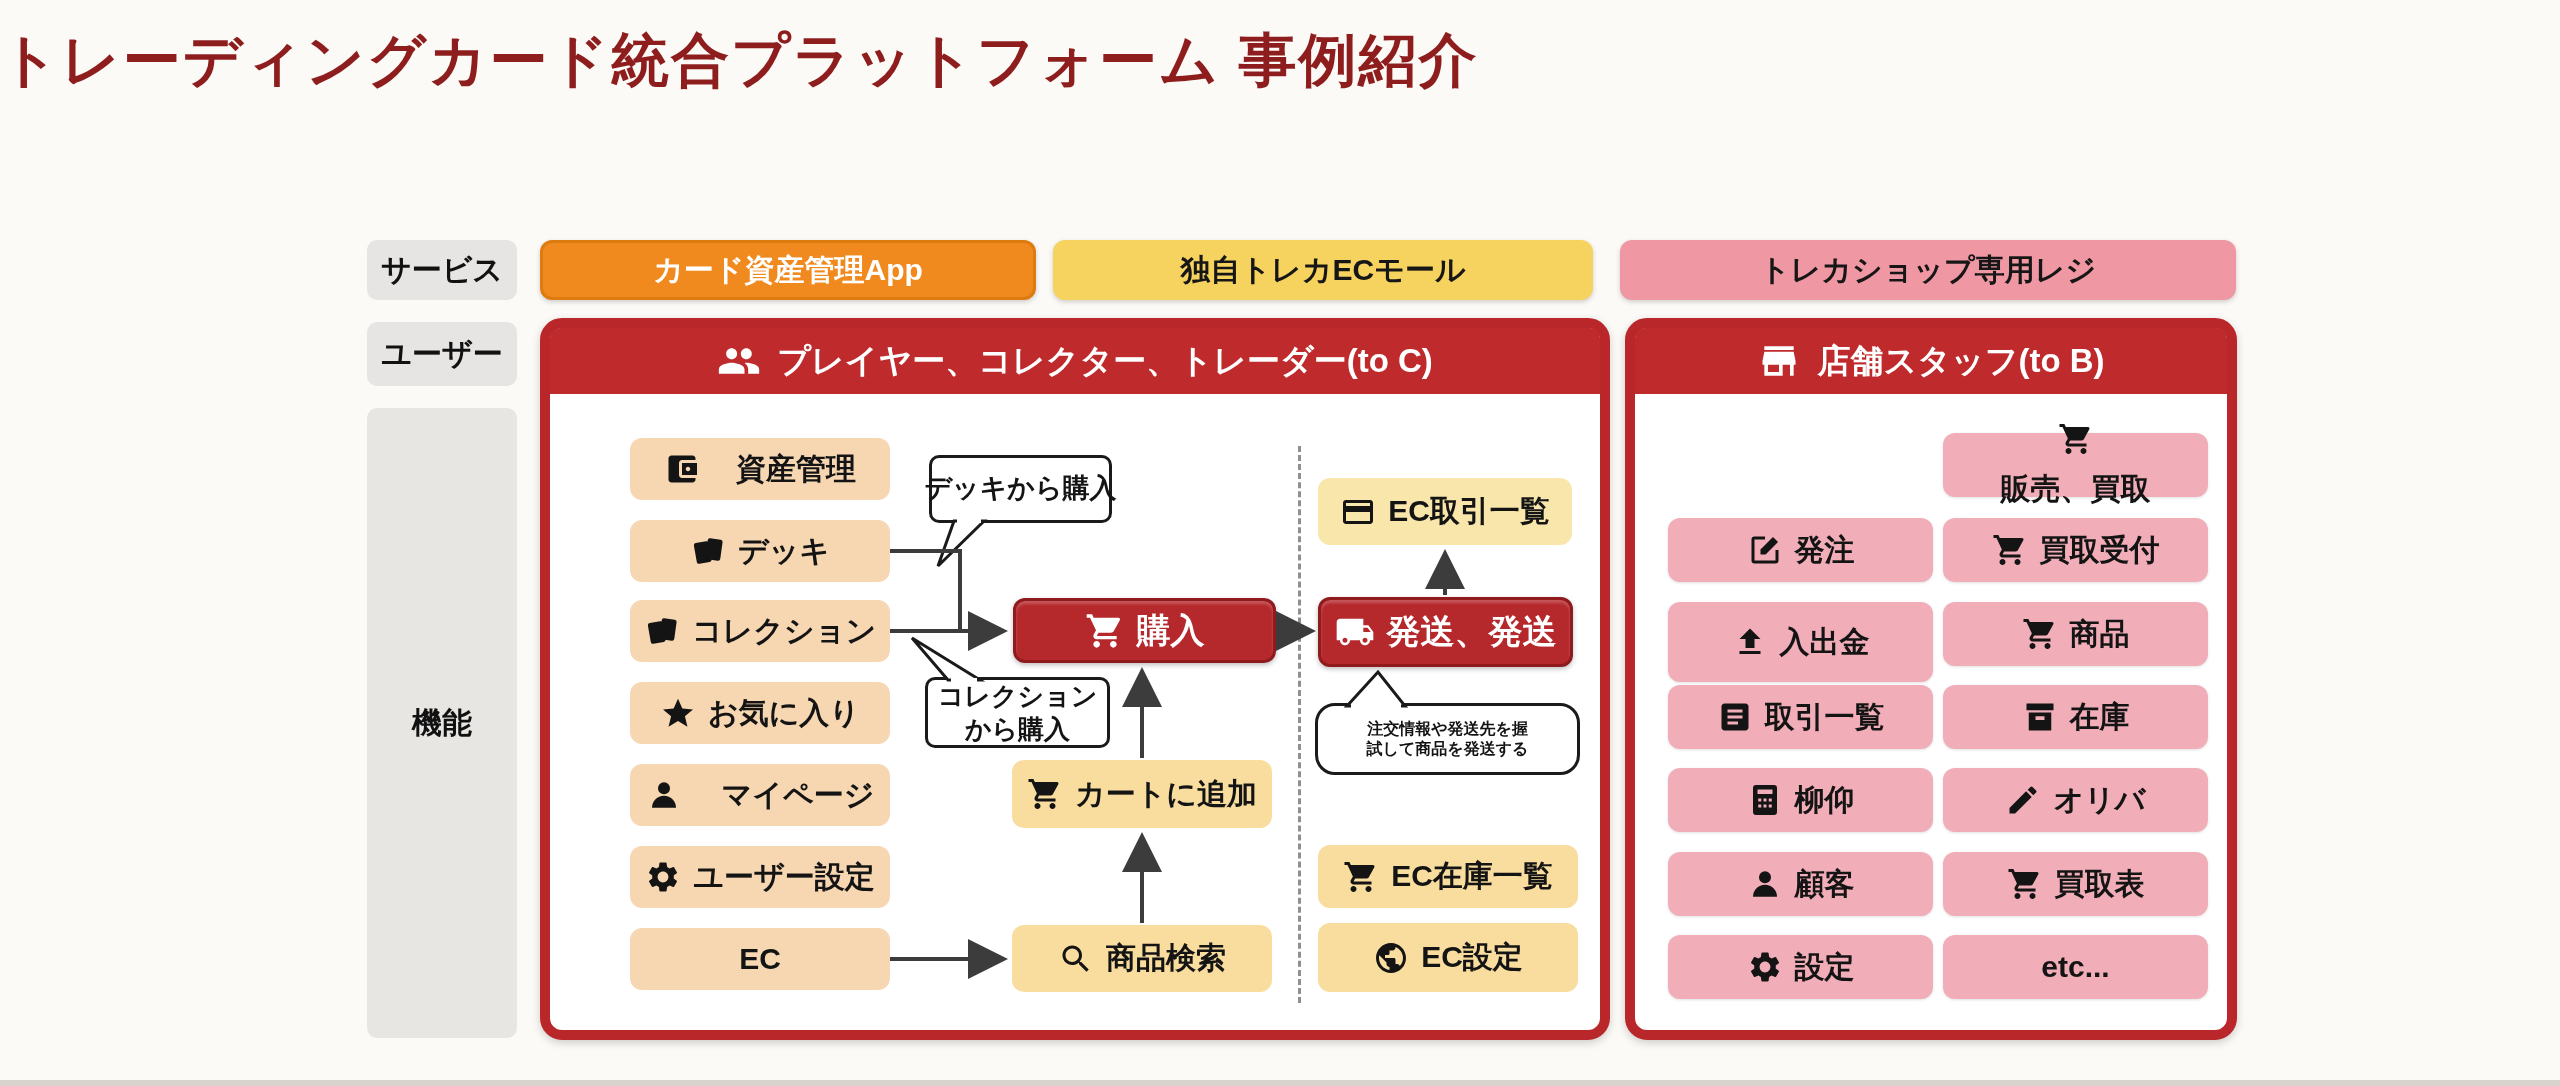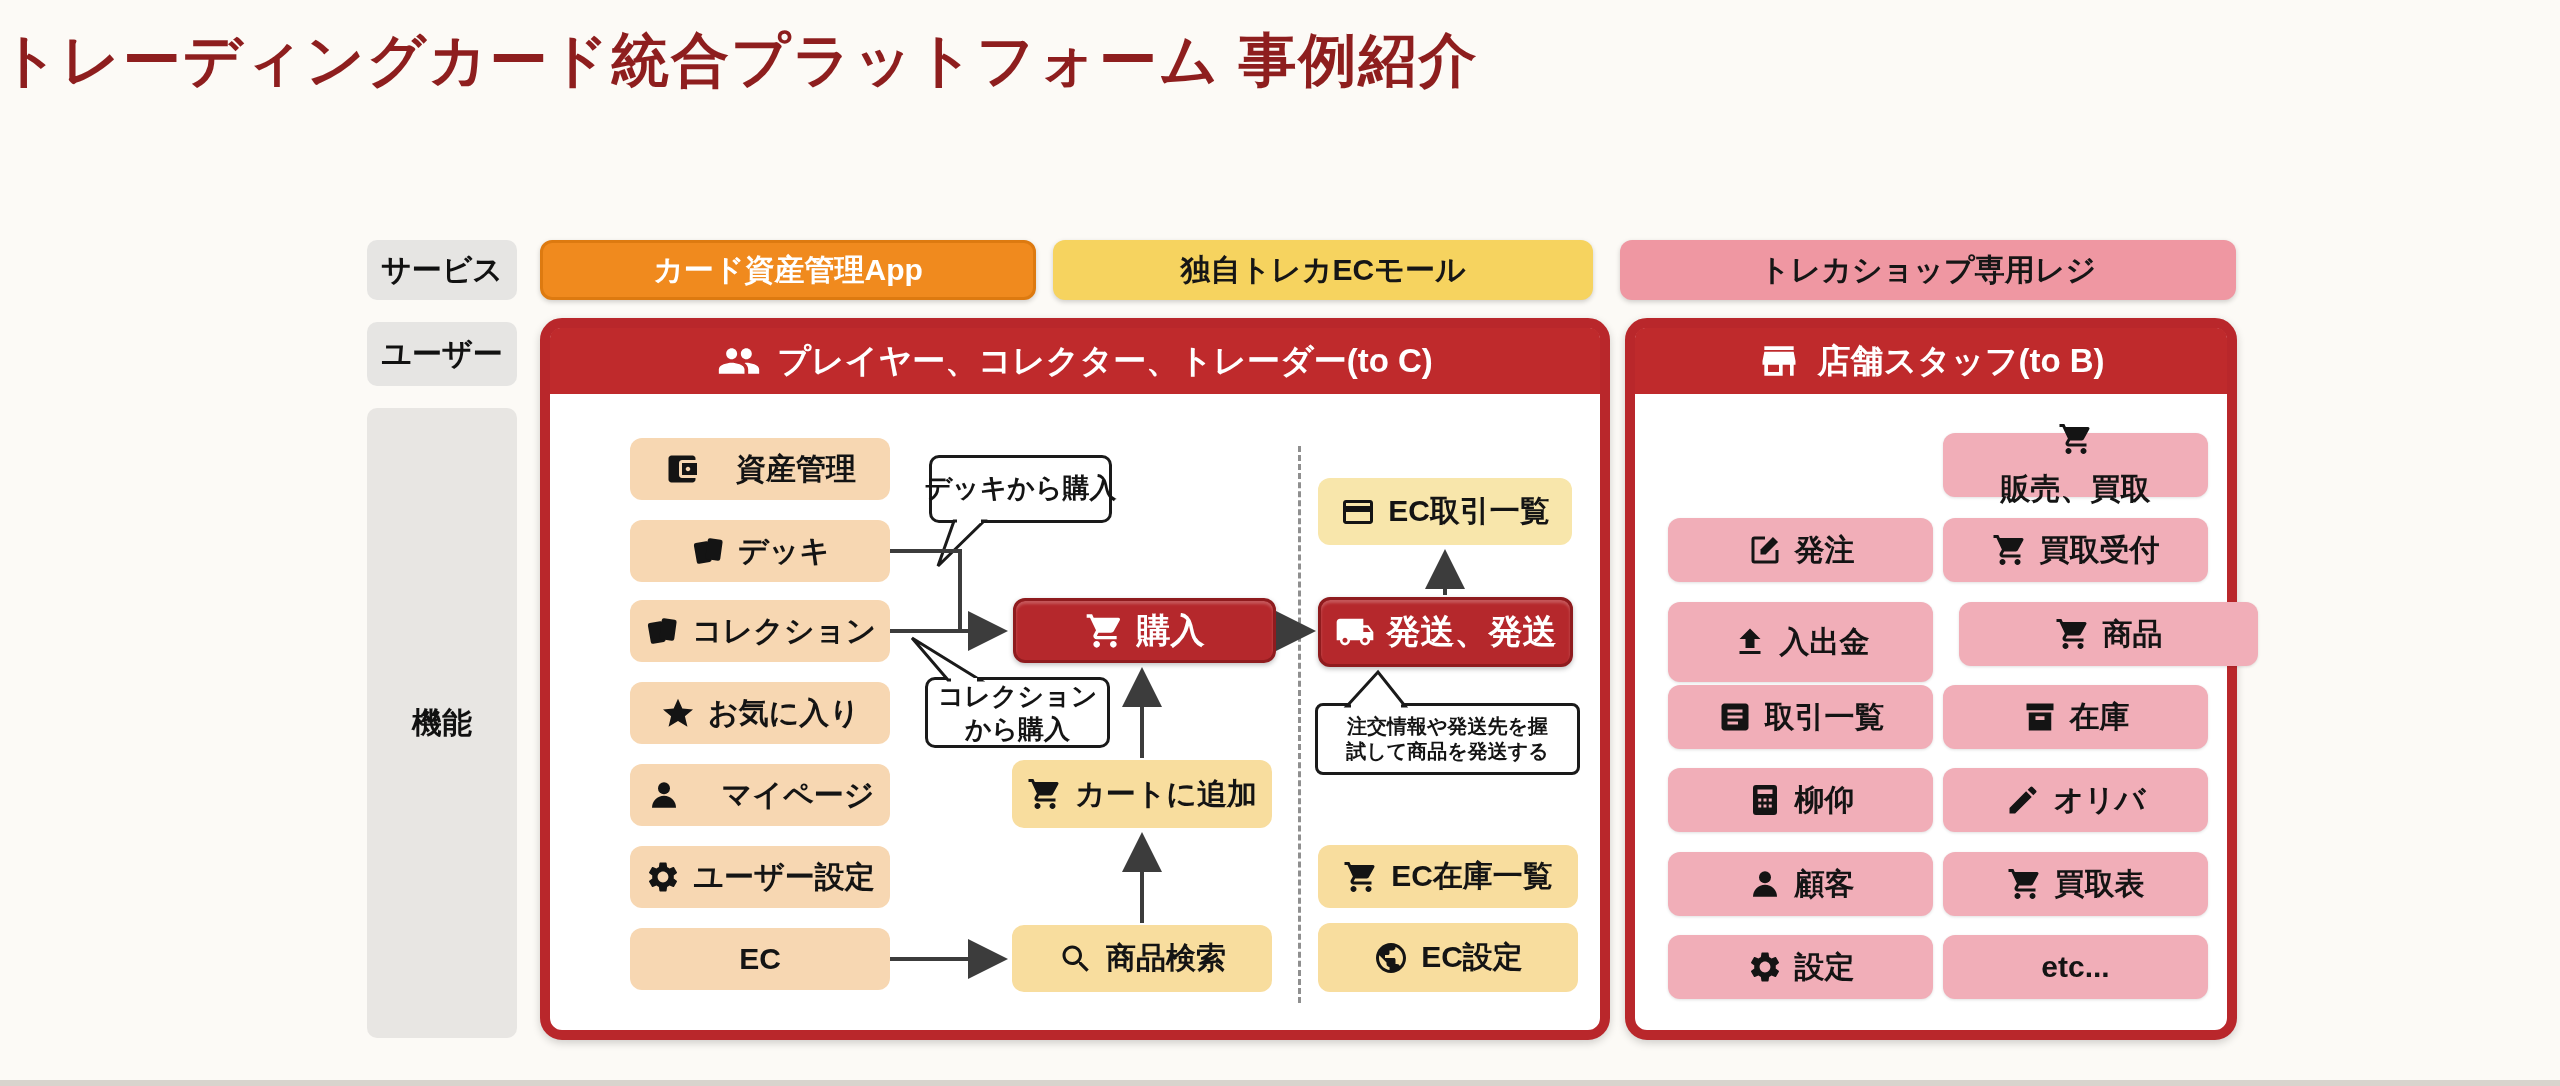"商品" div.node { left: 324px -> 308px; width: 299px -> 265px }
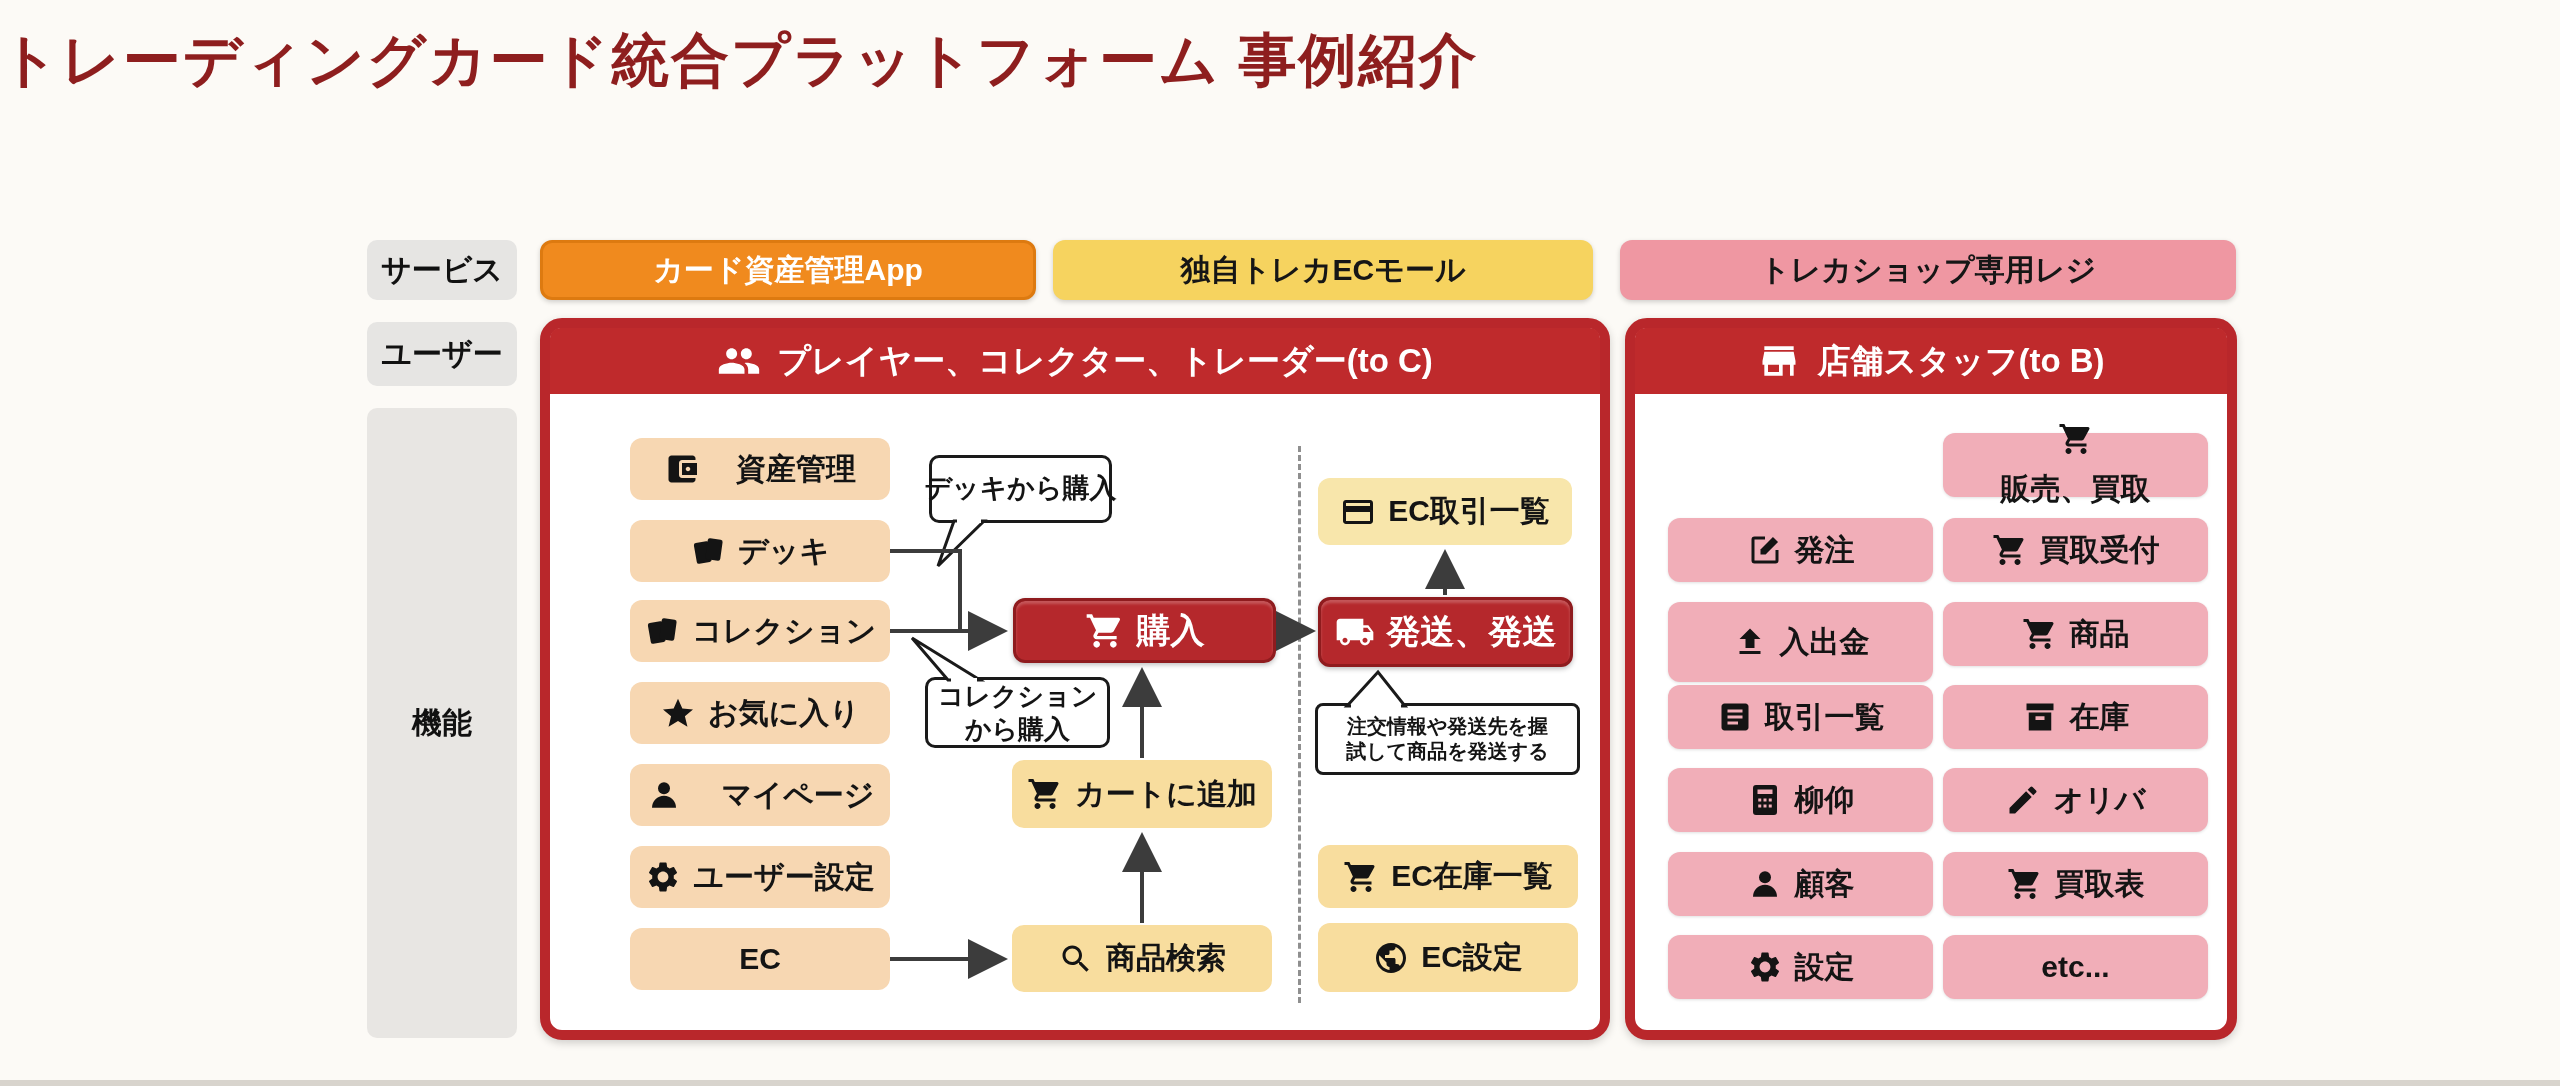"注交情報や発送先を握" .note { border-radius: 8px -> 20px; font-size: 20px -> 16px }
